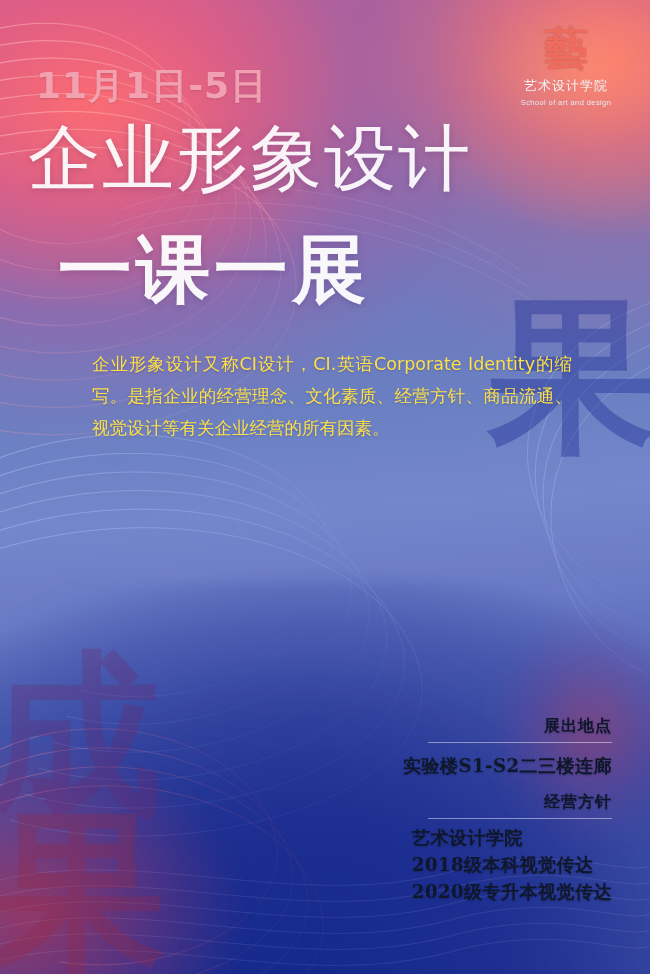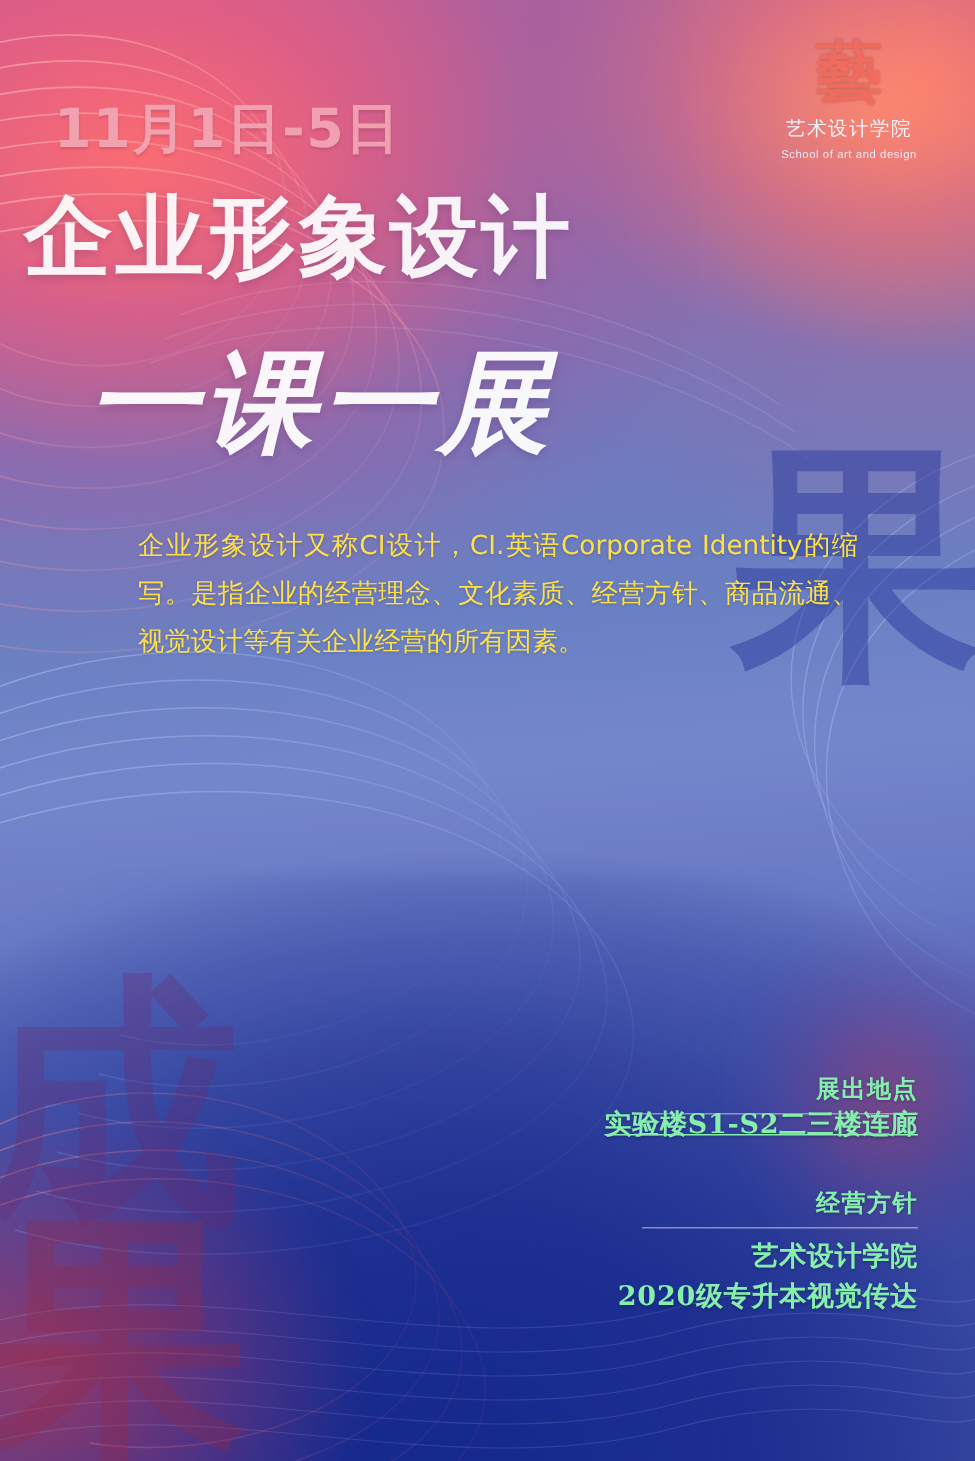"企业形象设计" .title-1 { font-size: 59px -> 72px; font-weight: 700 -> 400; left: 16px -> 28px }
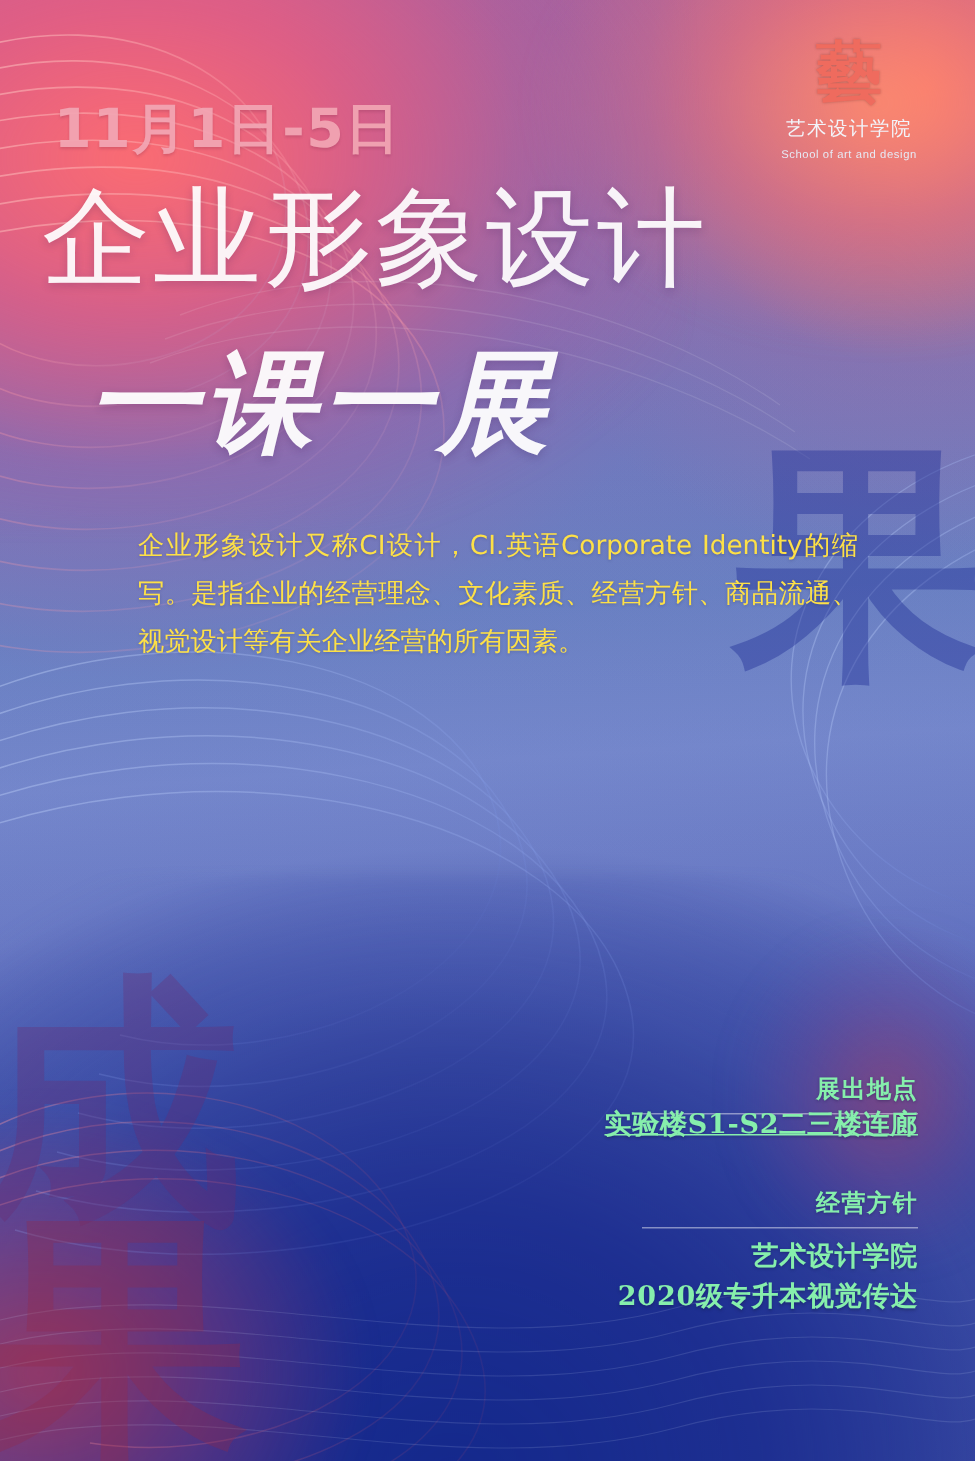"一课一展" .title-2 { font-style: italic -> none }
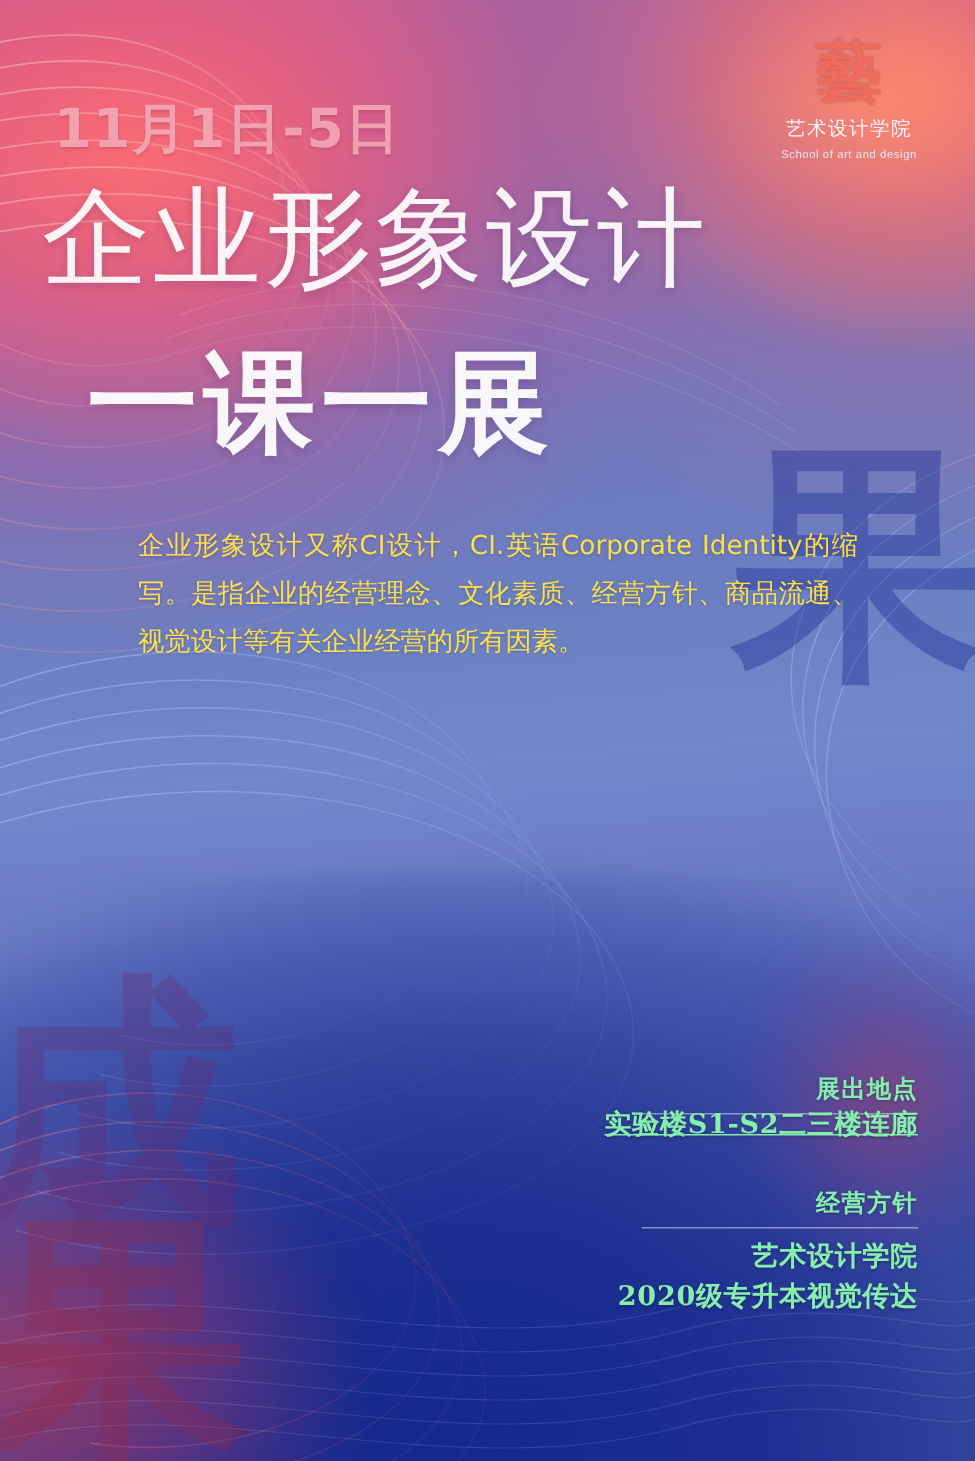"展出地点" .info { color: #86efac -> #0f172a; text-align: right -> left }
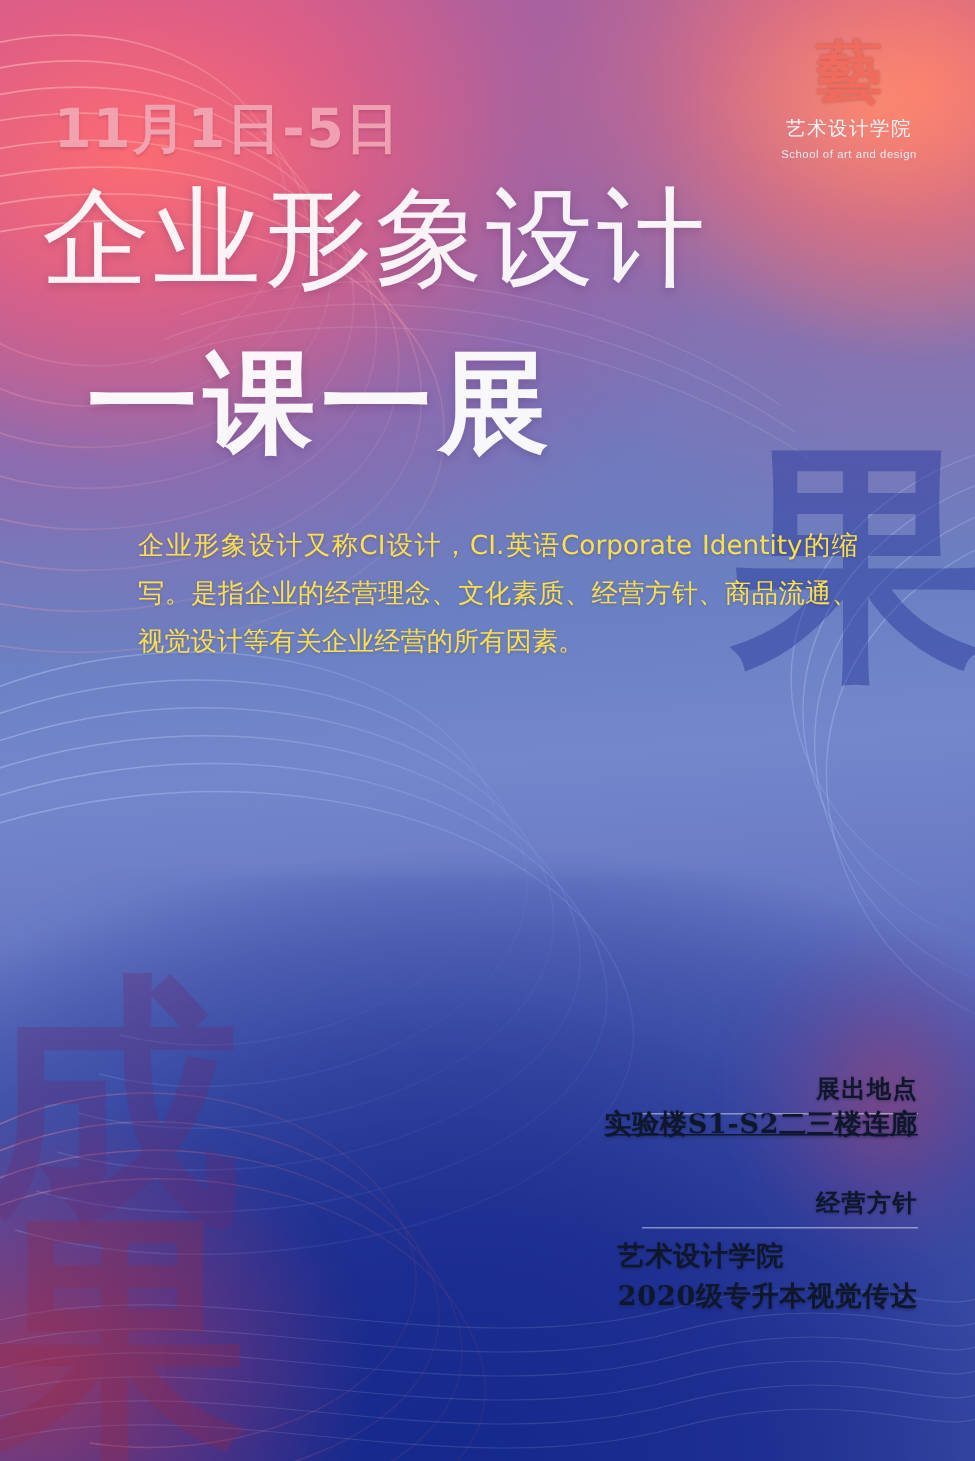"实验楼S1-S2二三楼连廊" div.info { text-decoration: underline -> none; top: 736px -> 752px }
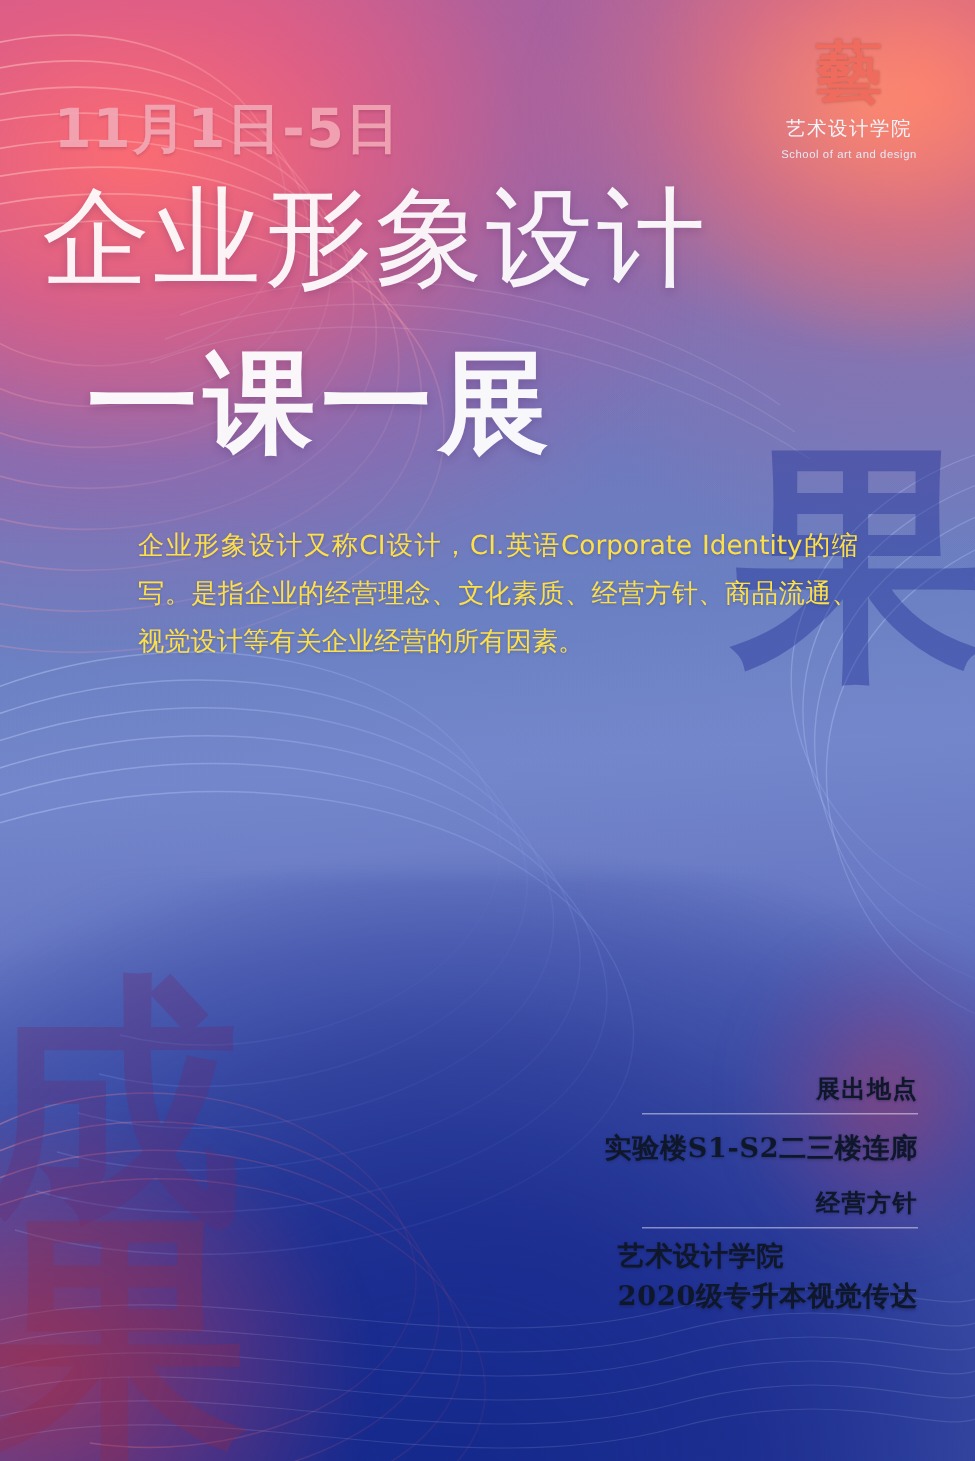"2018级本科视觉传达" div.info-line { html: none -> <div>2018级本科视觉传达</div> }
